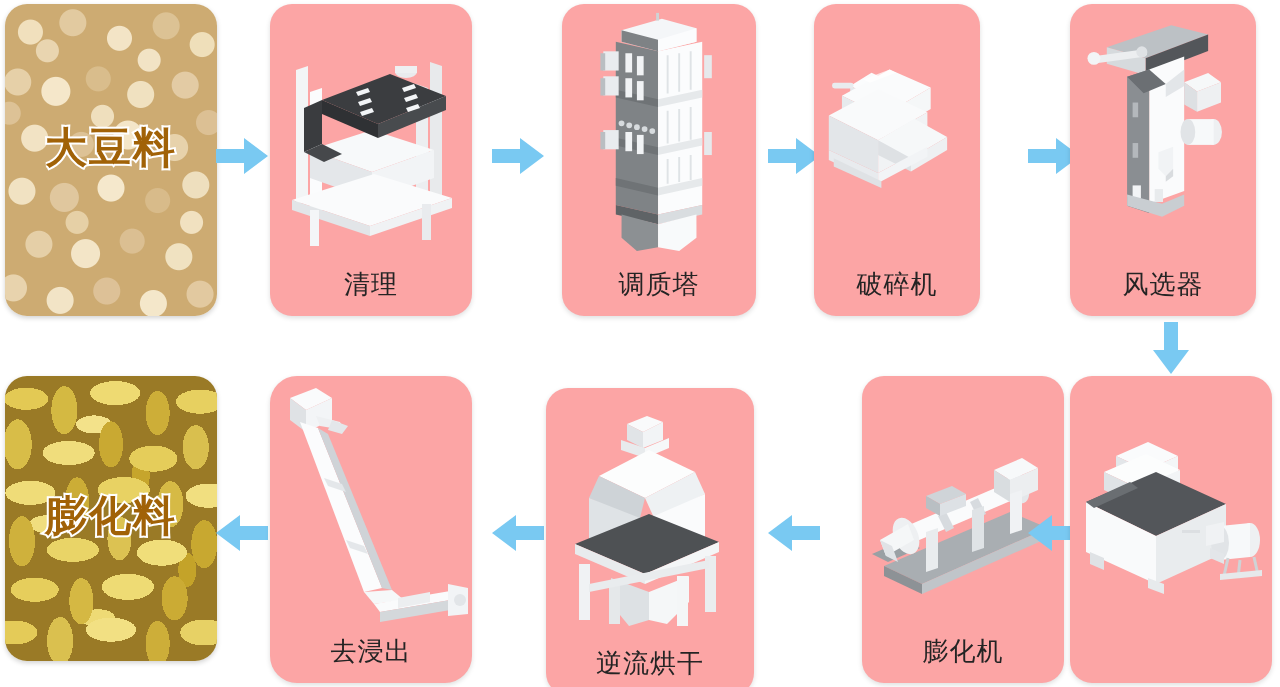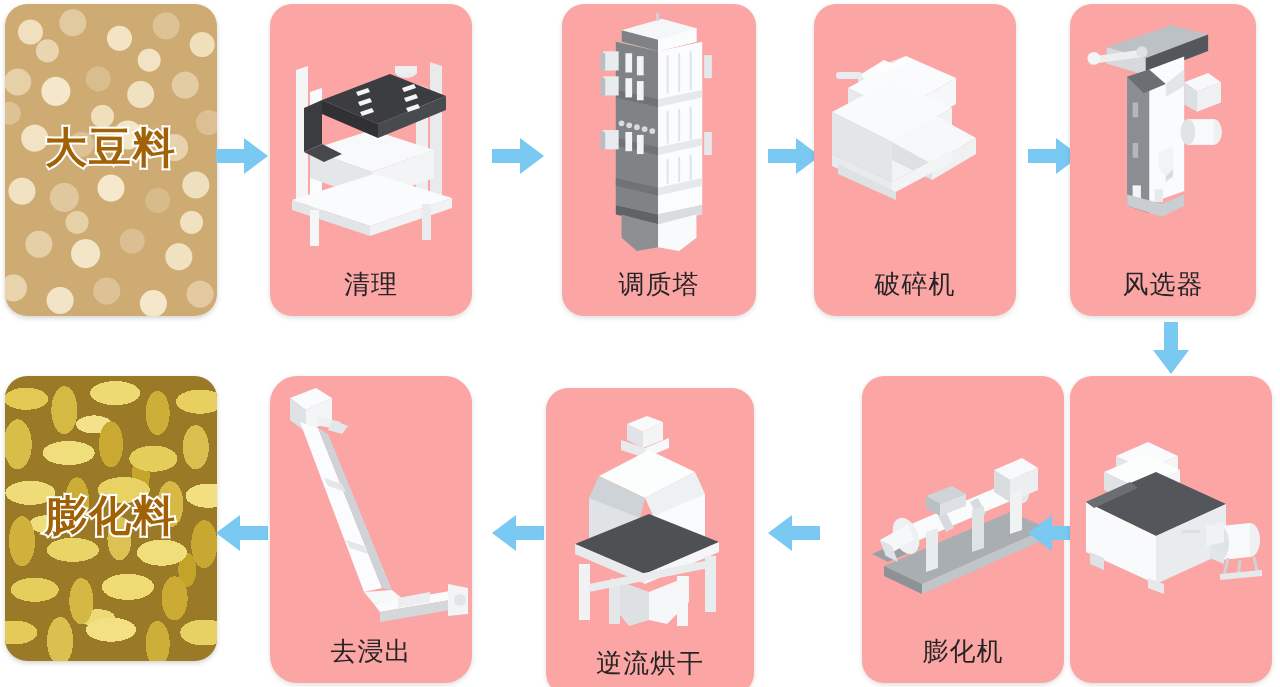"破碎机" div.proc-card { width: 202px -> 166px }
